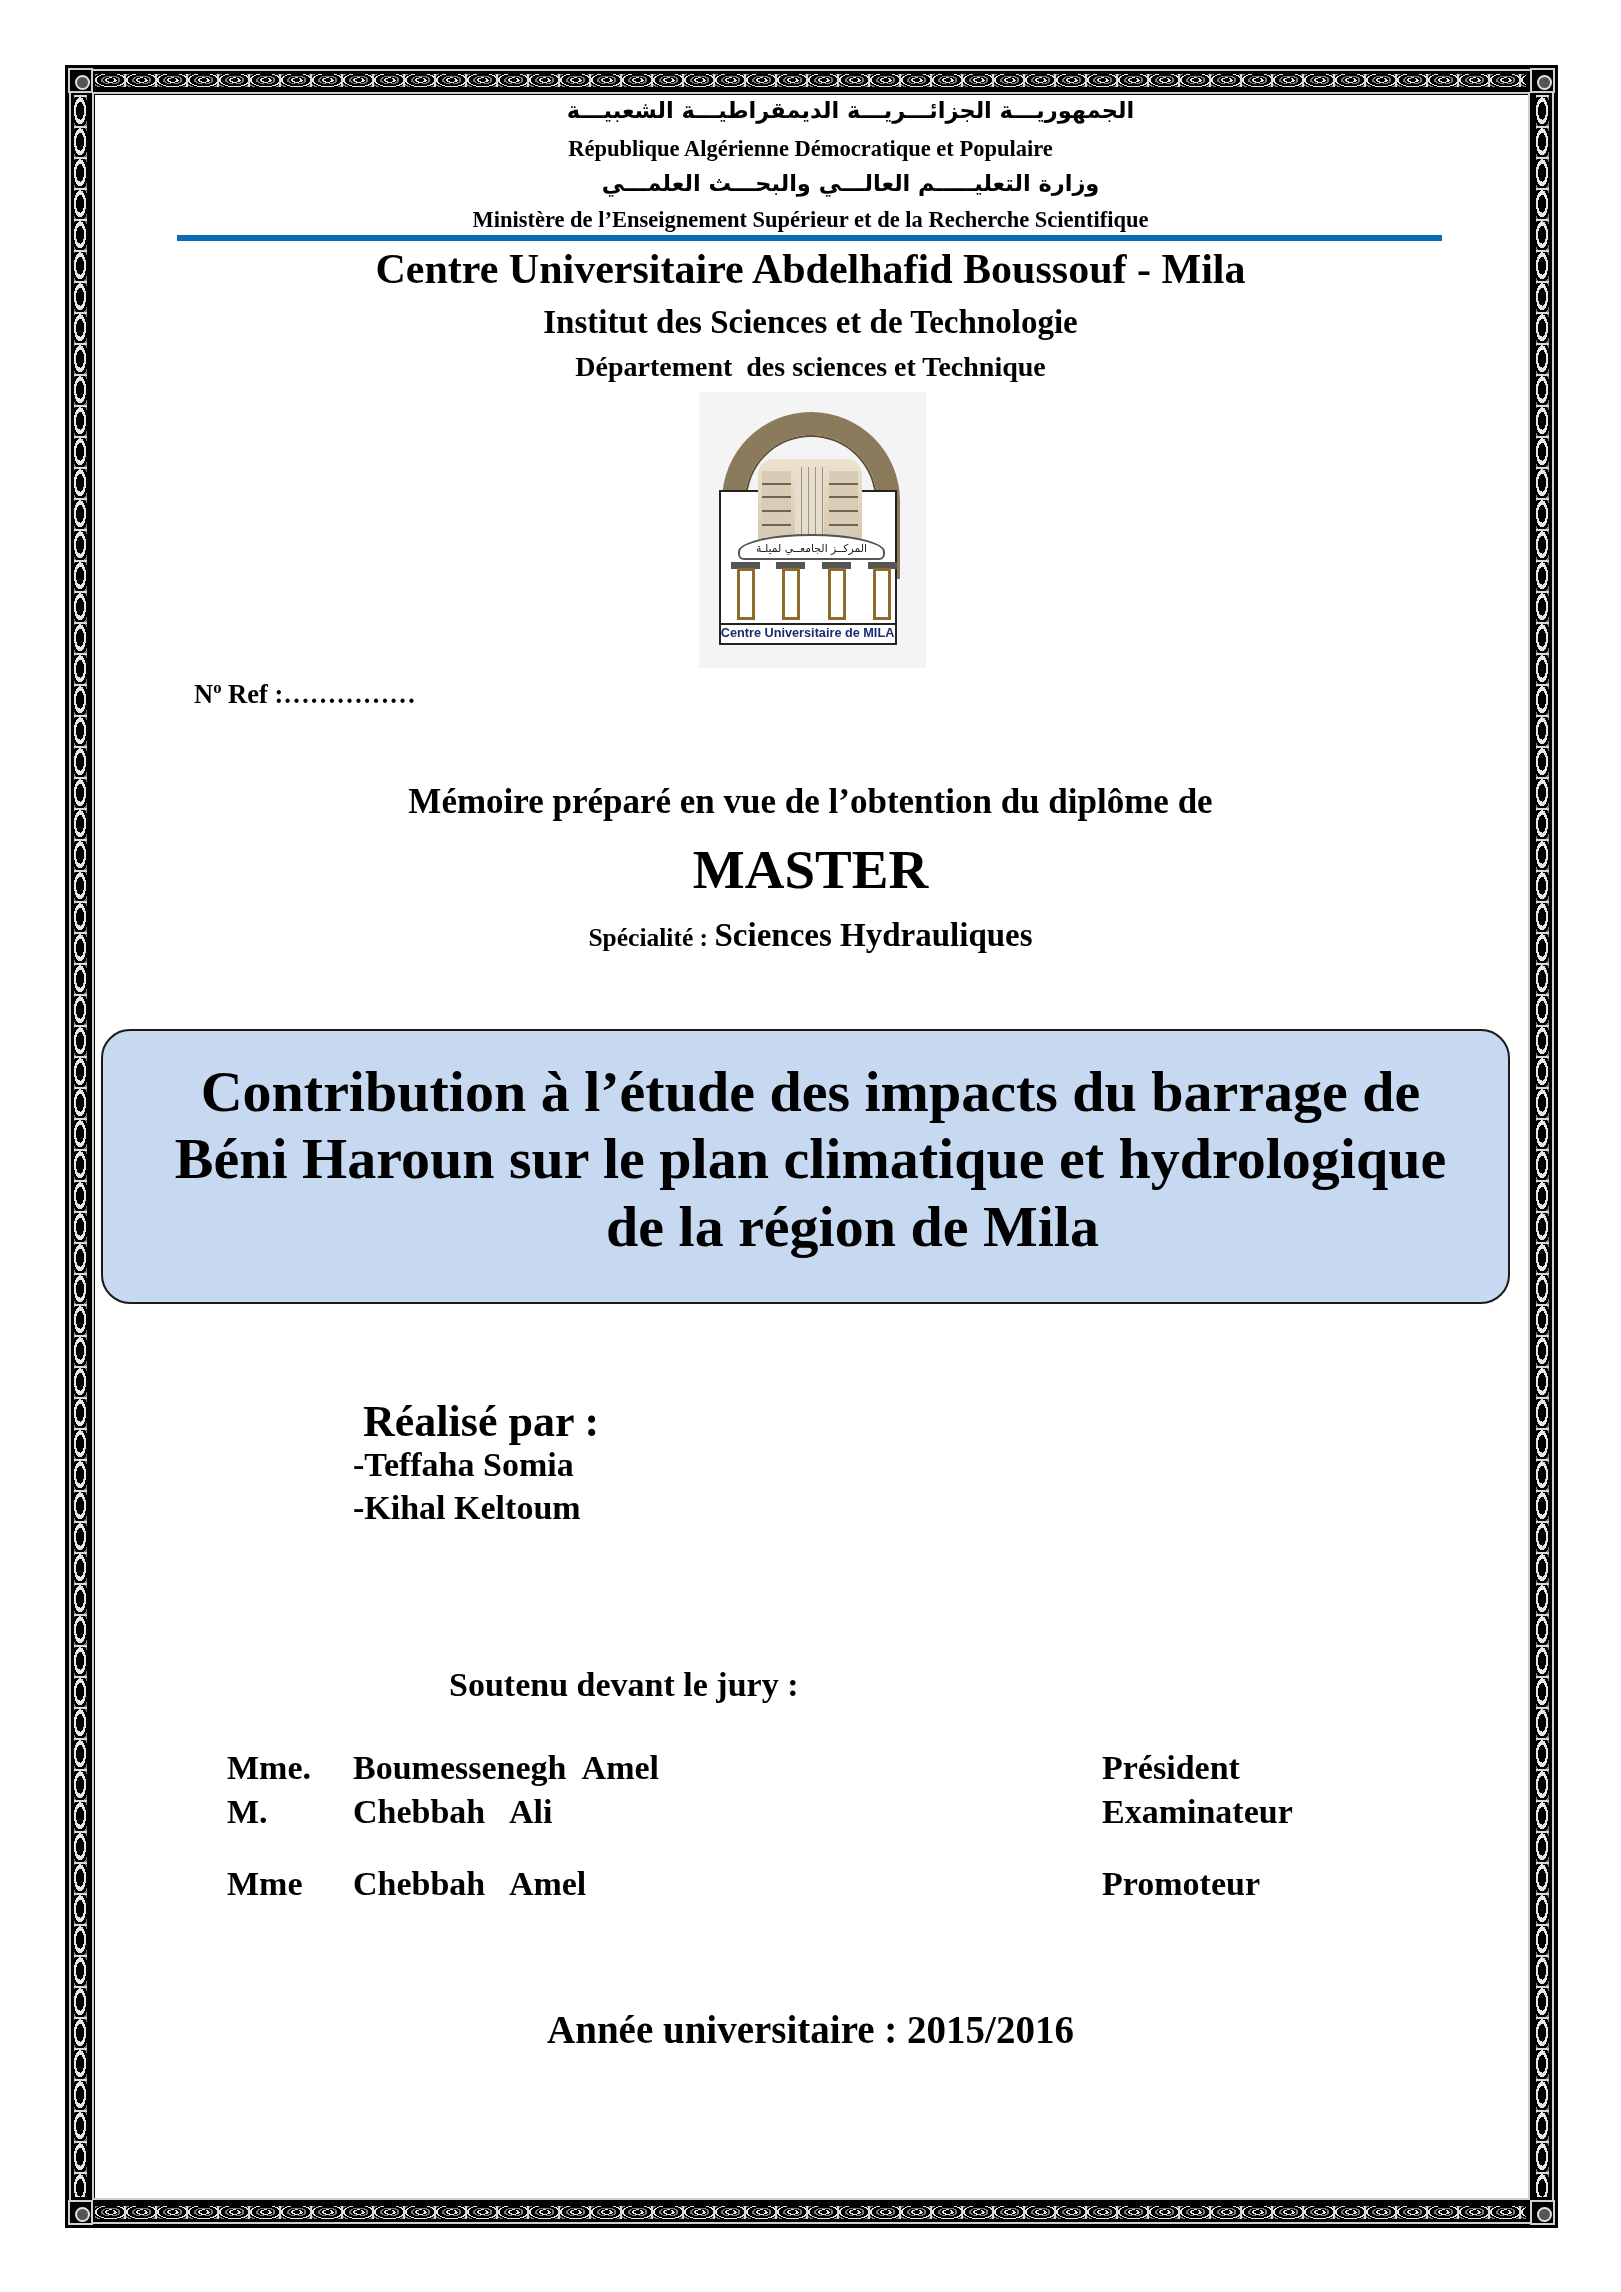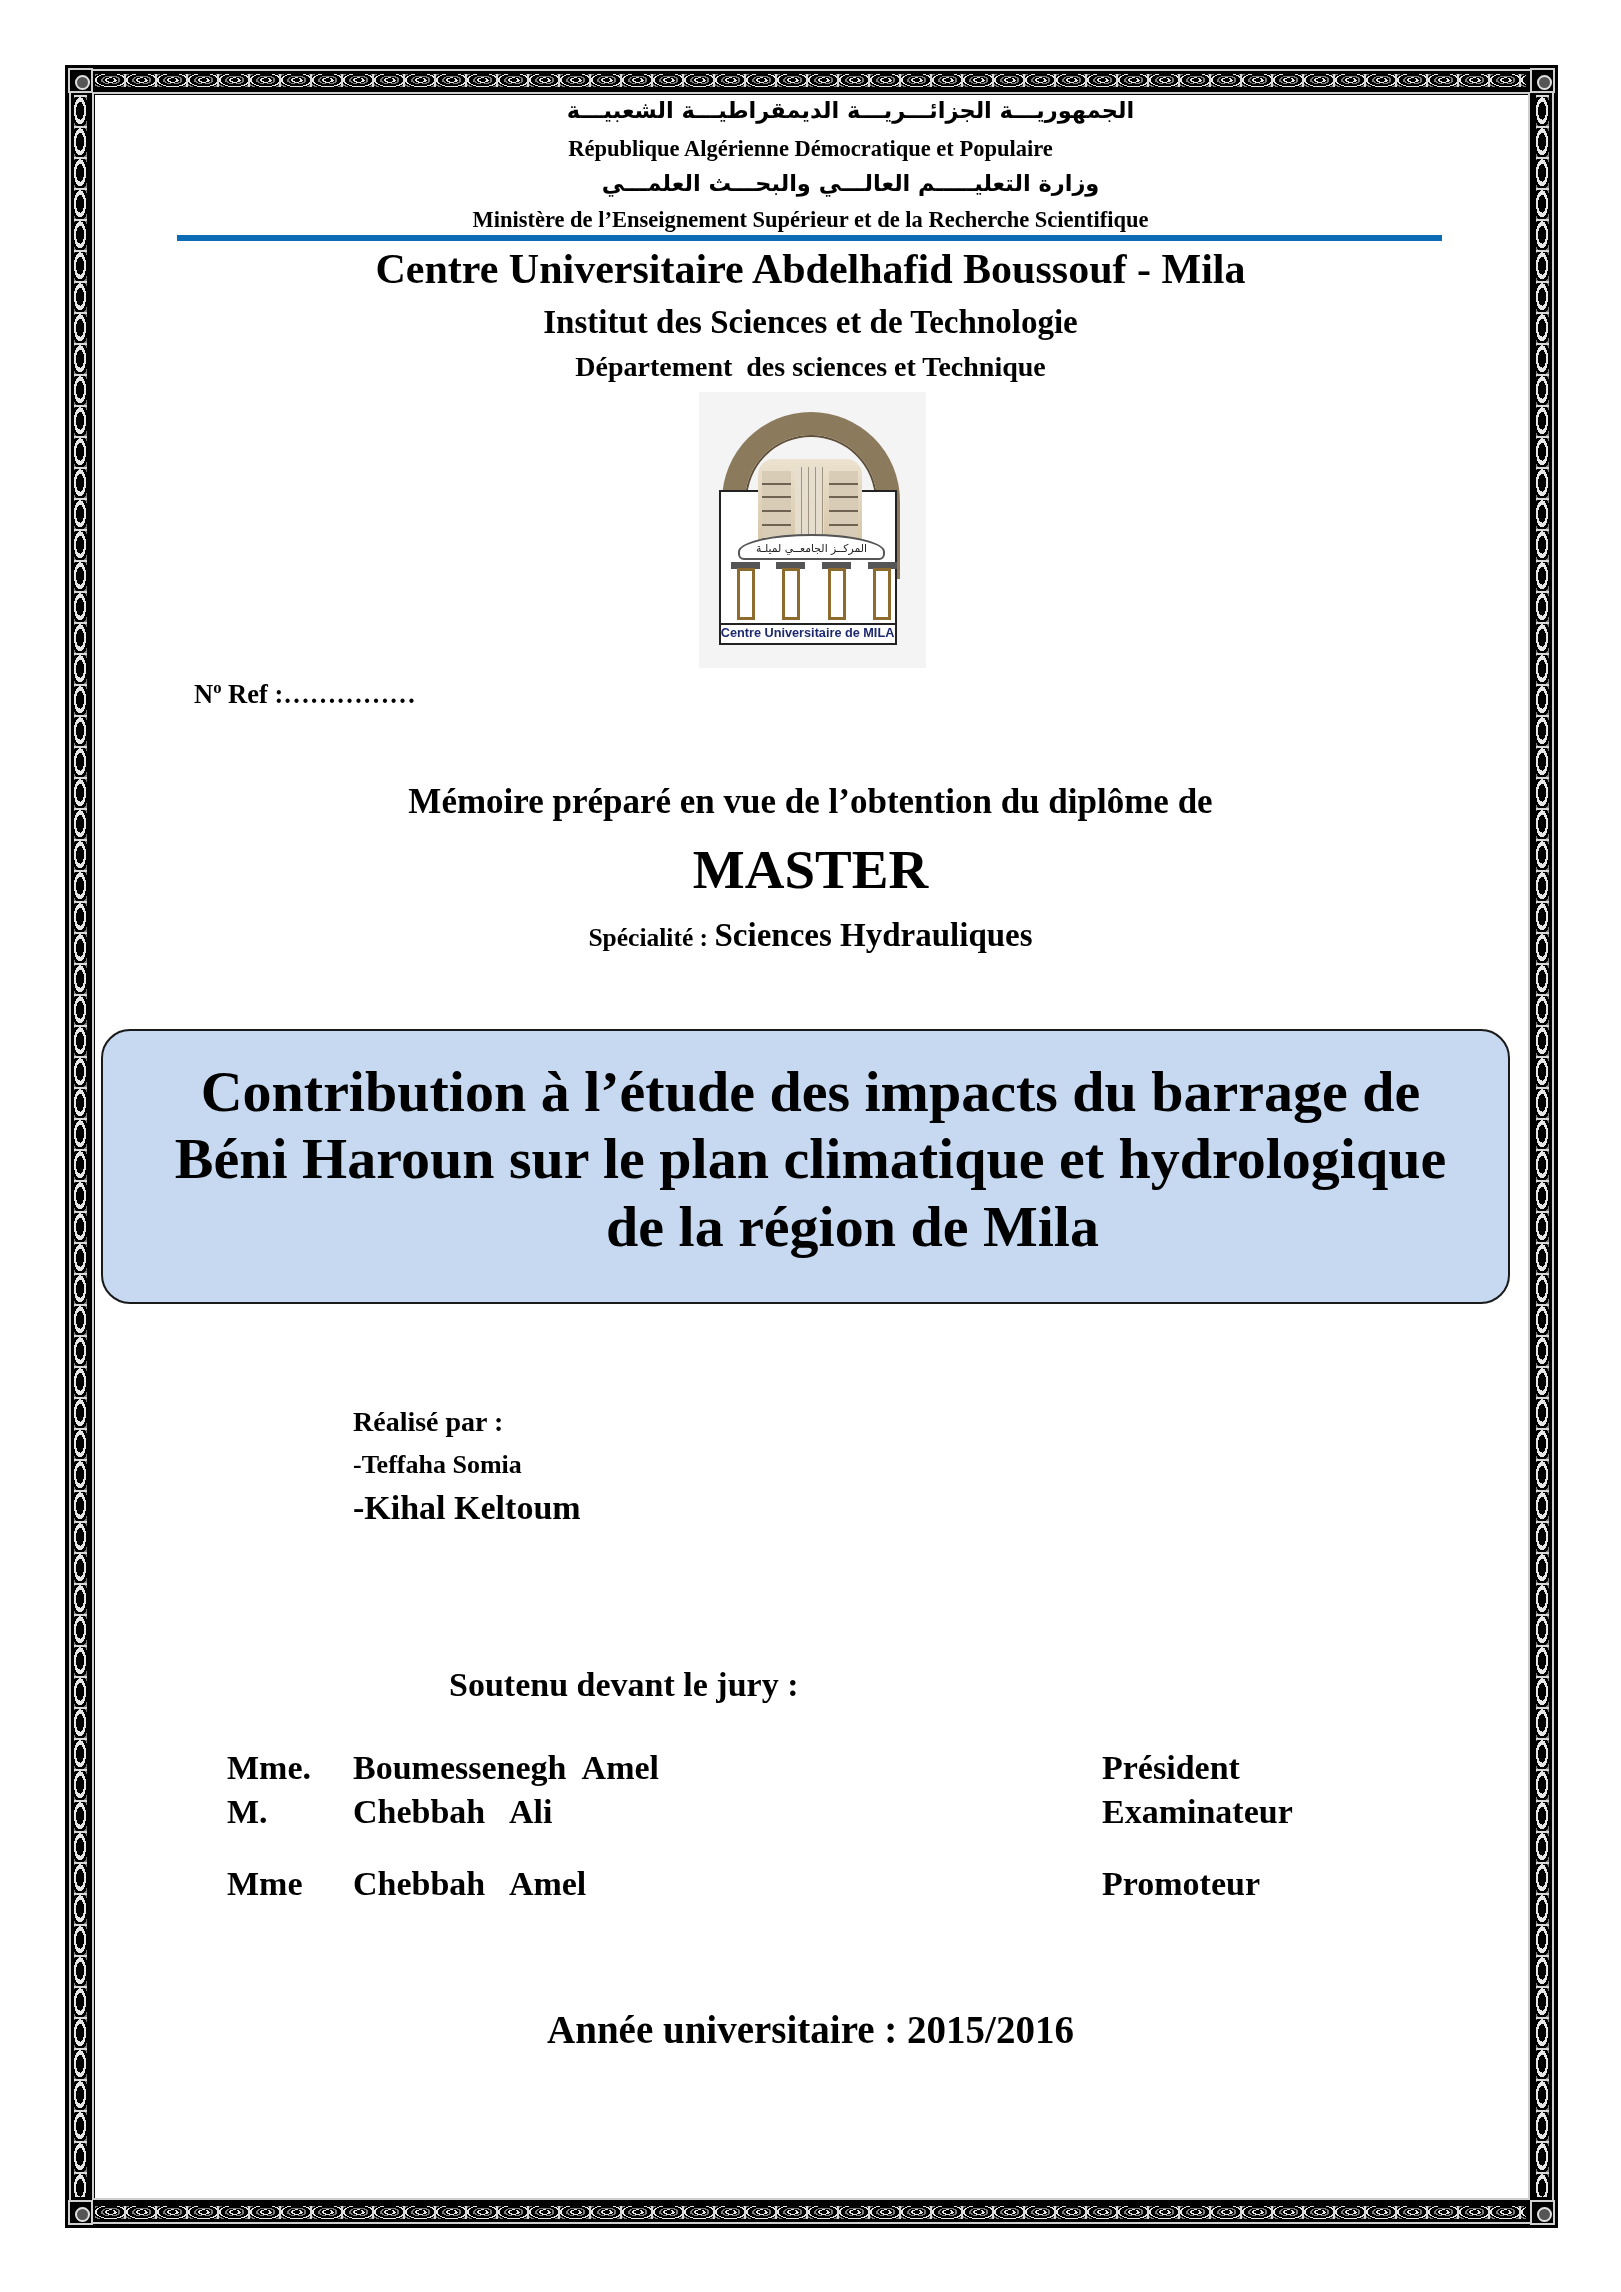"Réalisé par :" div.abs { font-size: 28px -> 44px; left: 353px -> 363px }
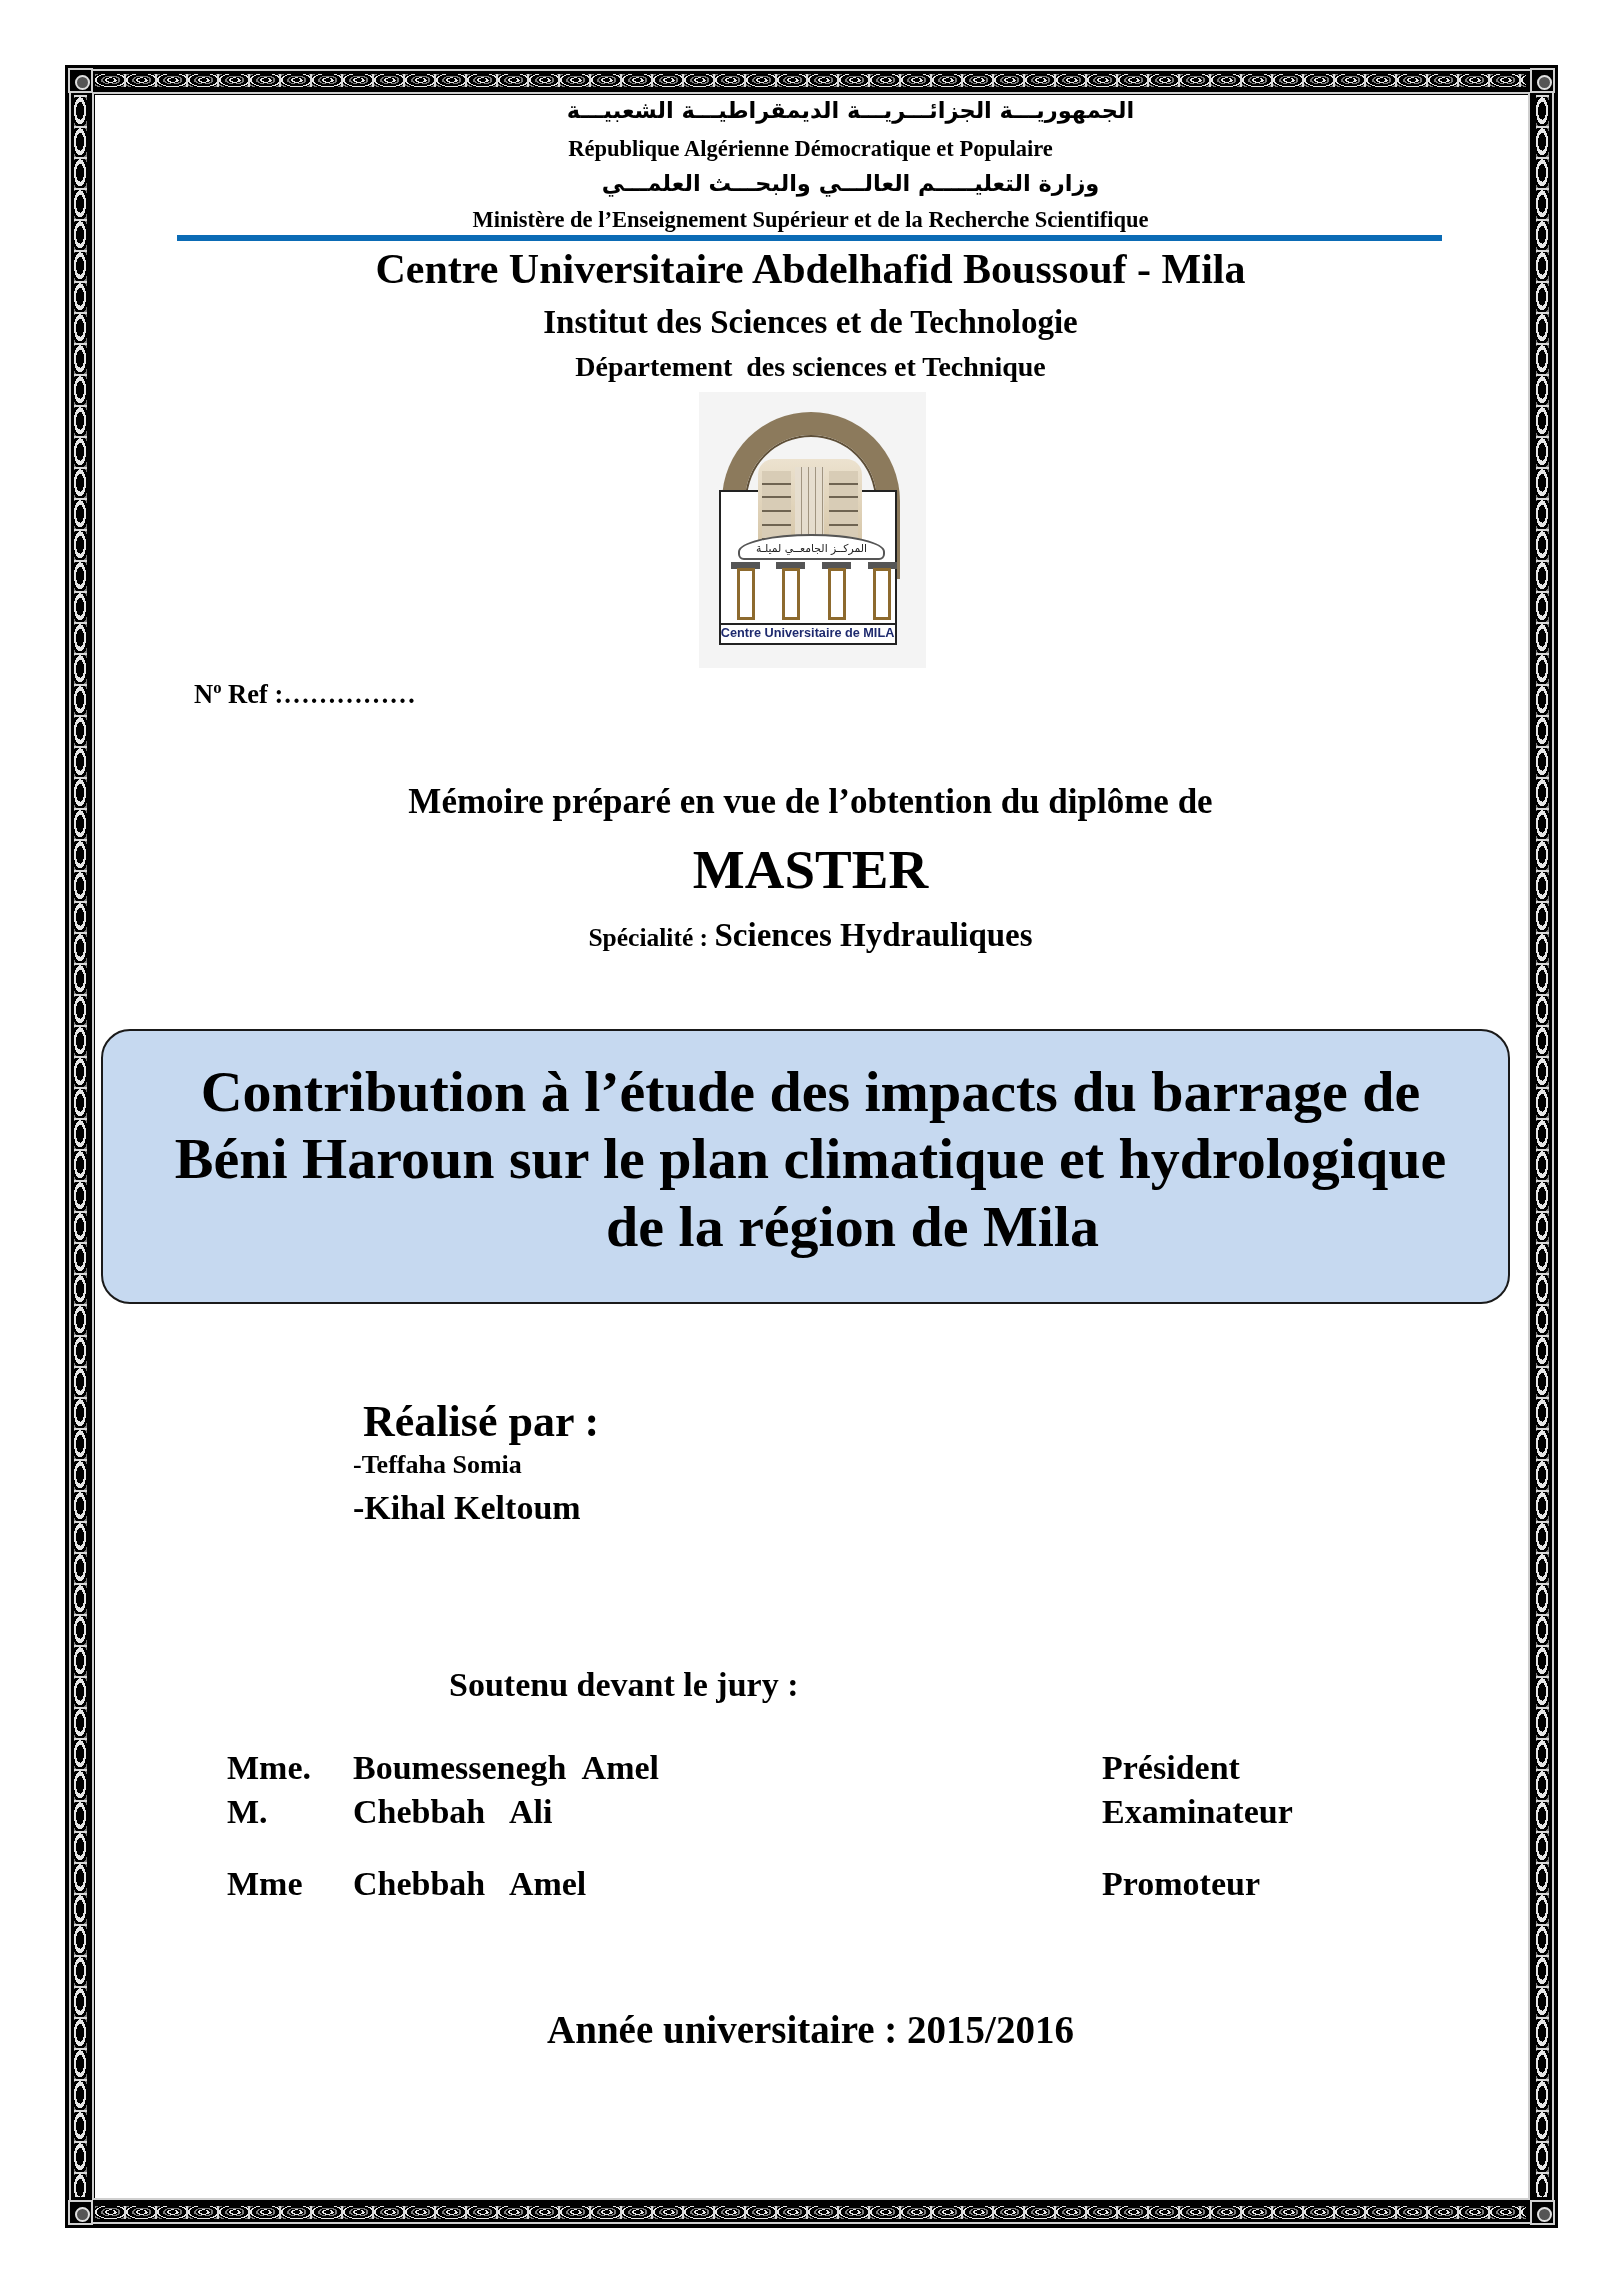"-Teffaha Somia" div.abs { font-size: 26px -> 34px }
